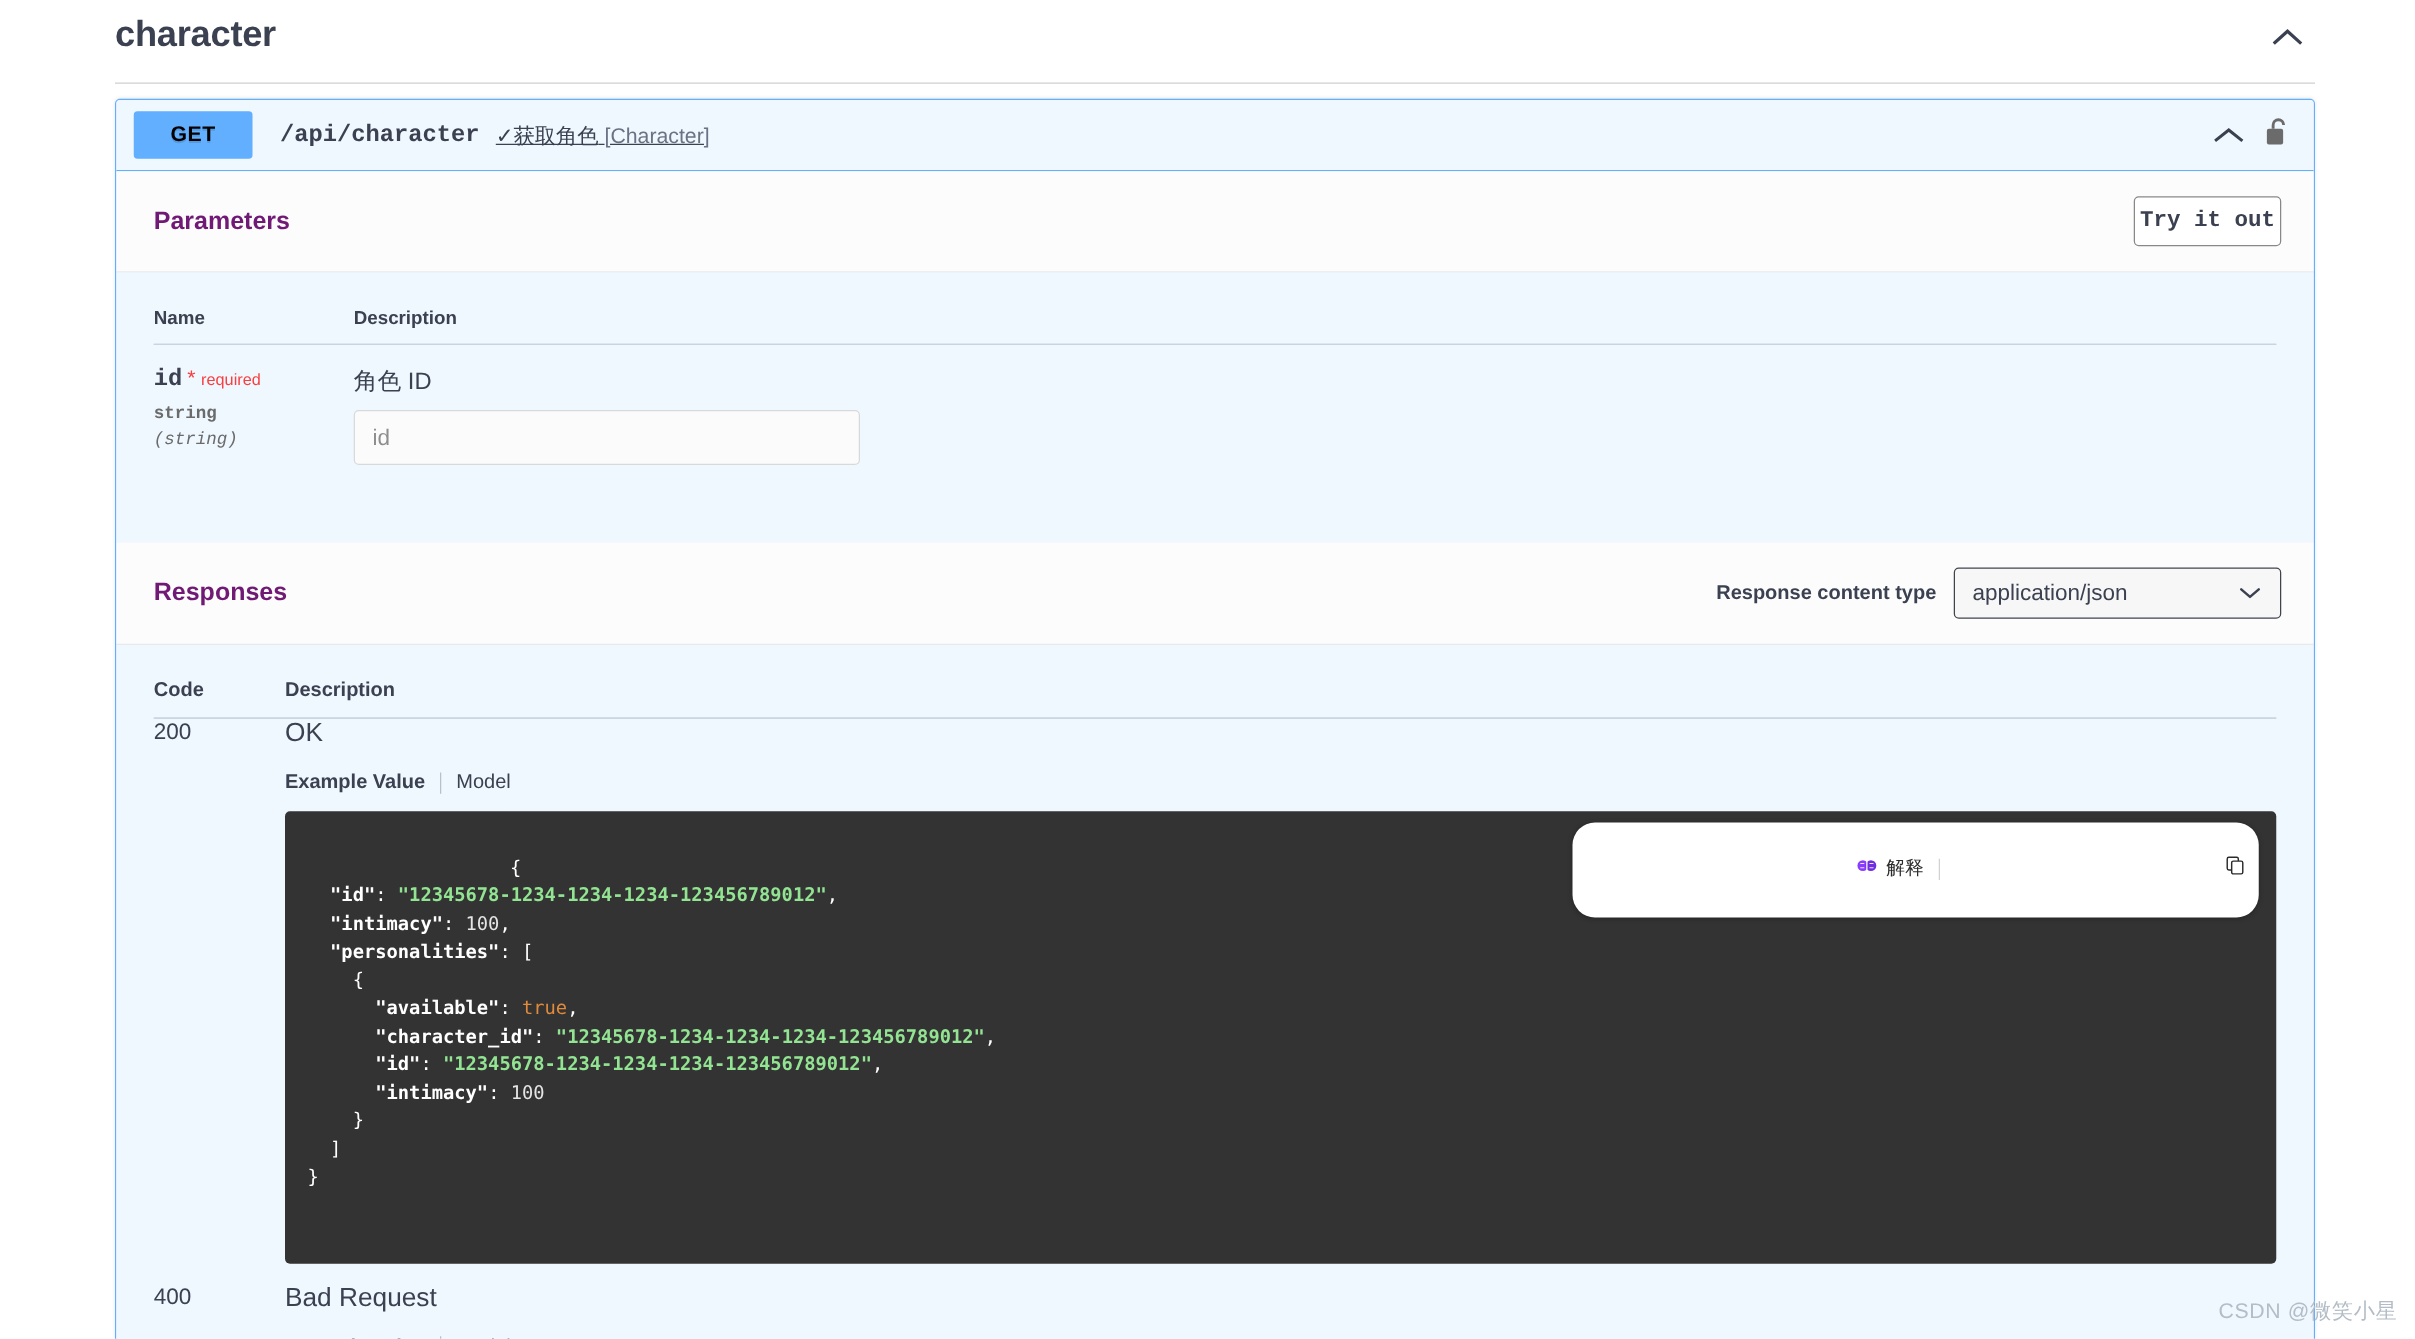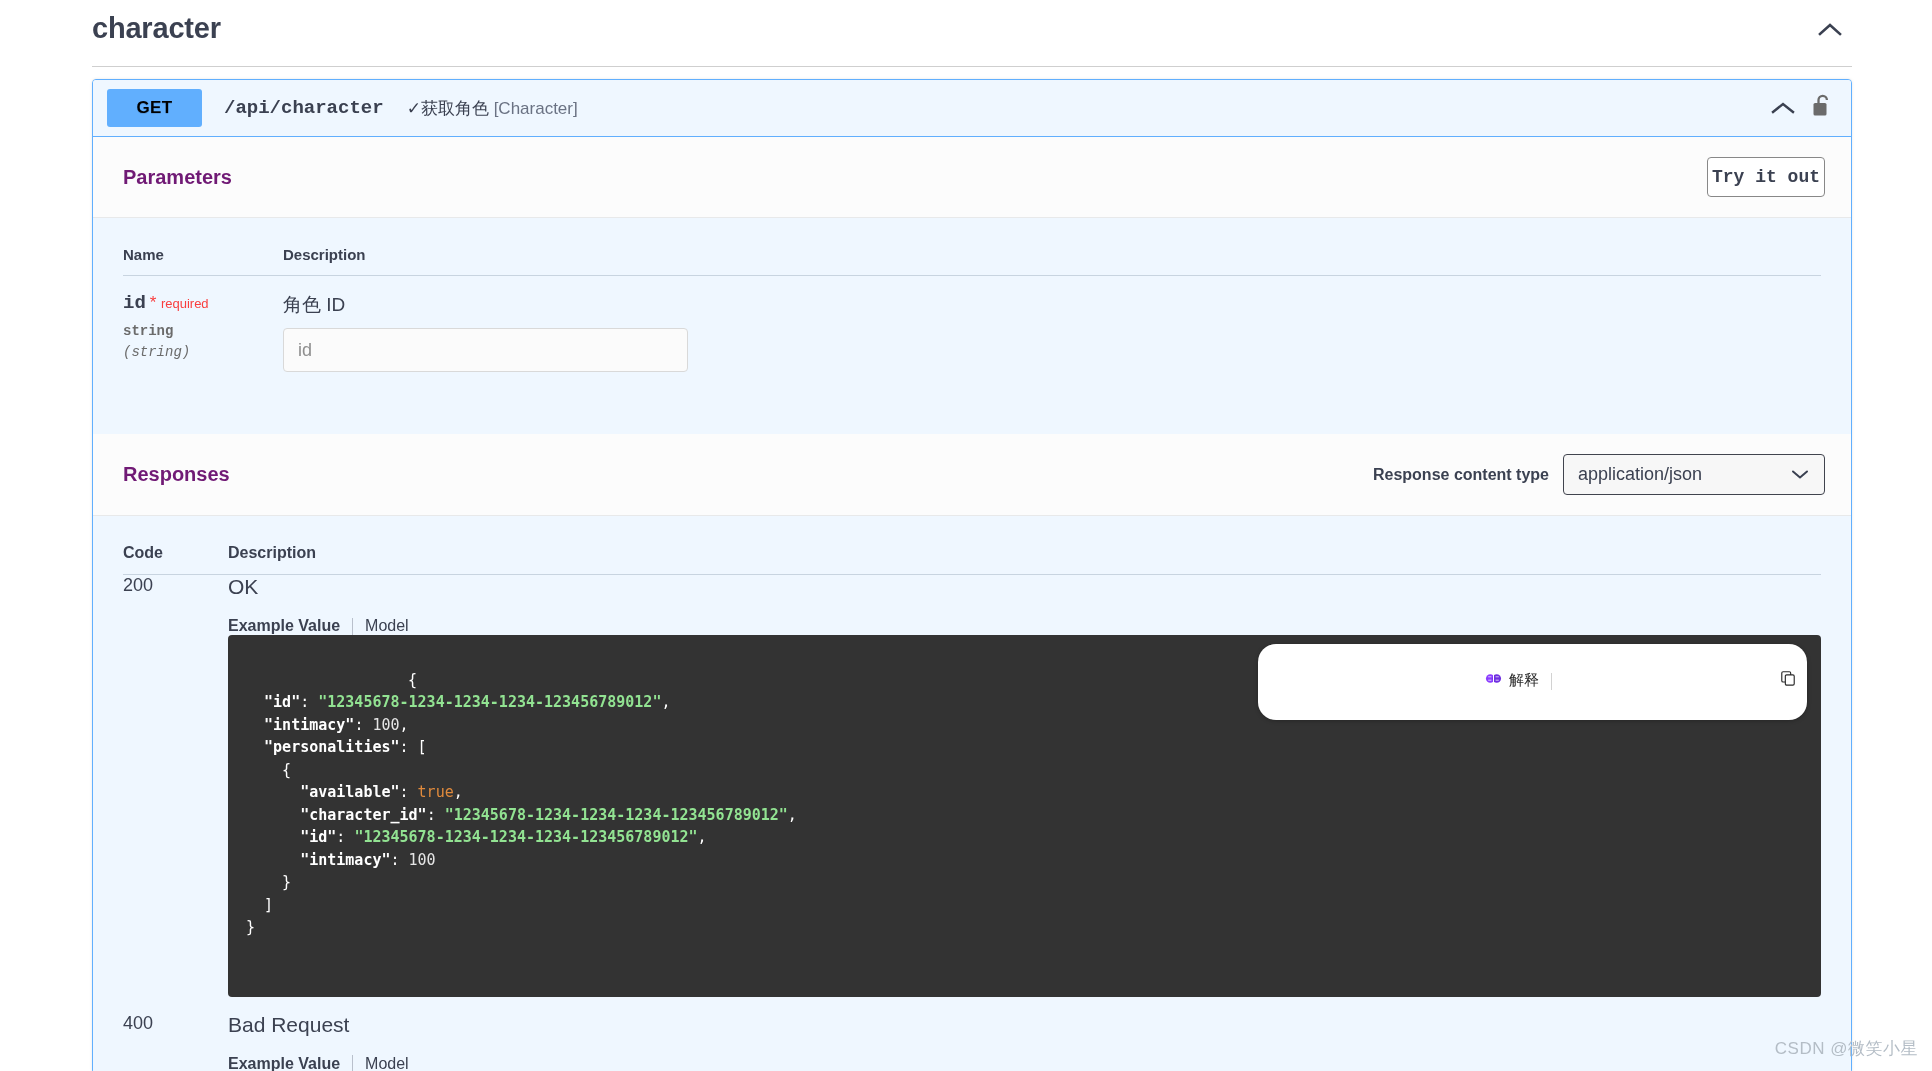"✓获取角色 [Character]" .op-summary-text { margin-left: 23px -> 13px; text-decoration: none -> underline }
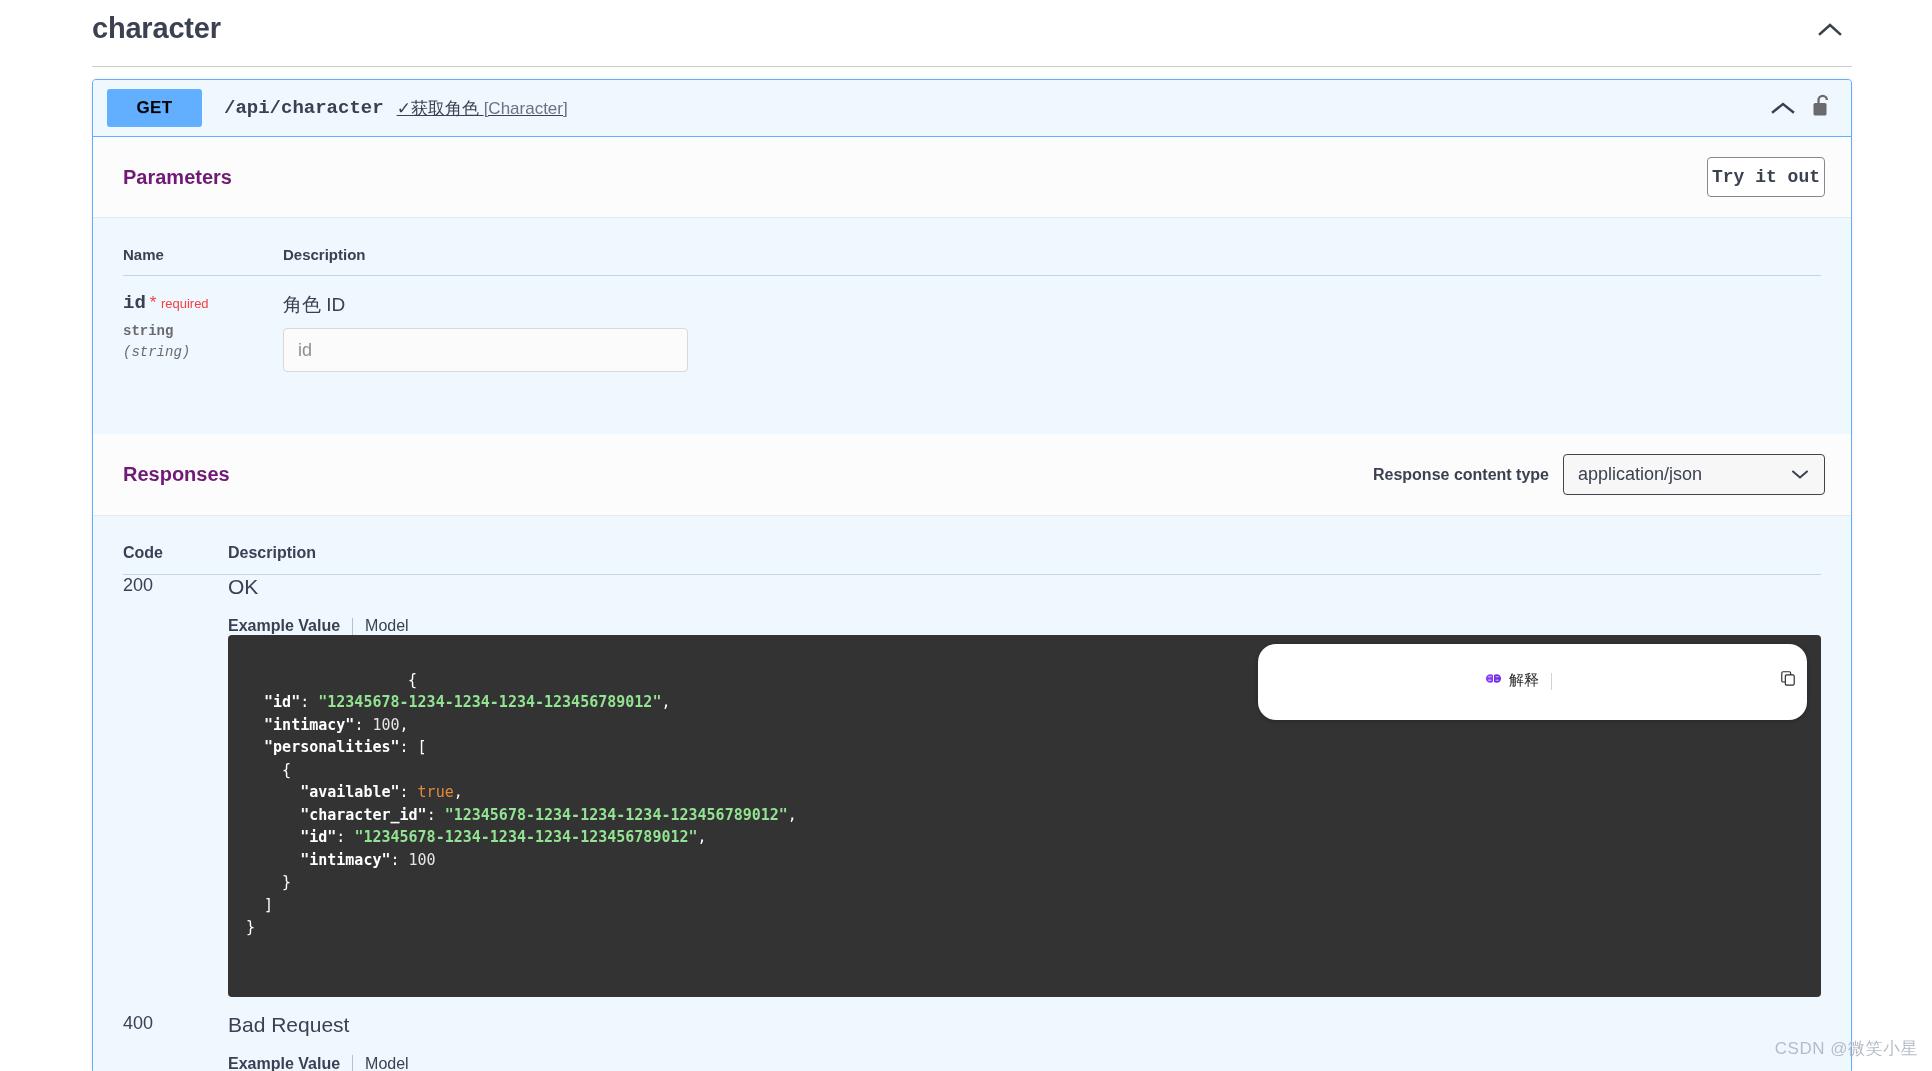"Example Value" .ex-tabs { margin-bottom: none -> 14px }
